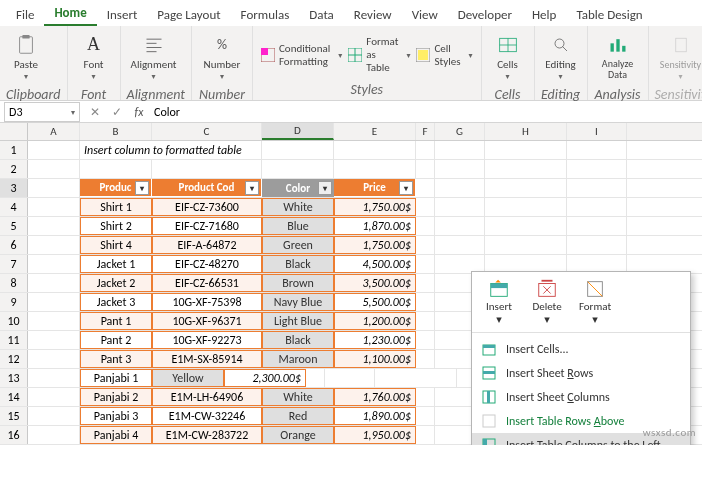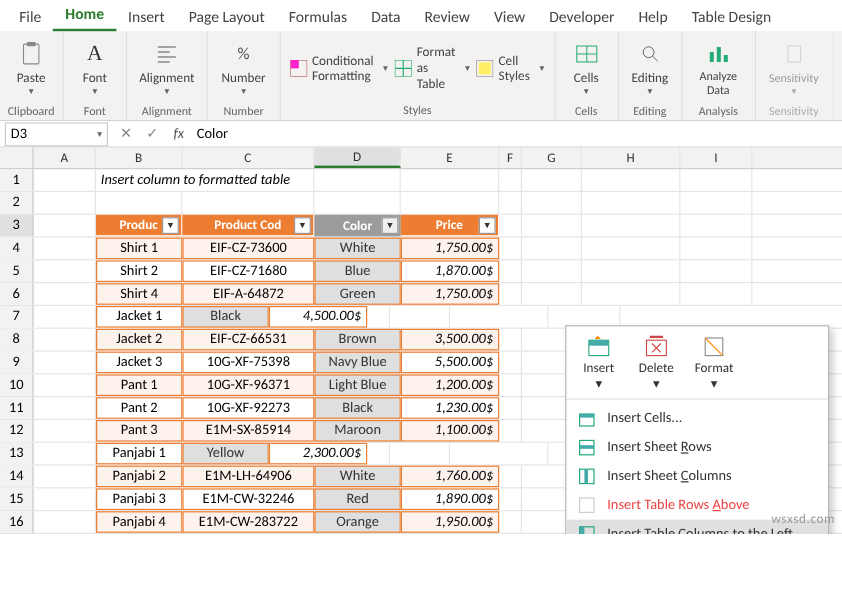"Clipboard" .group-label { font-size: 10px -> 14px; font-style: none -> italic }
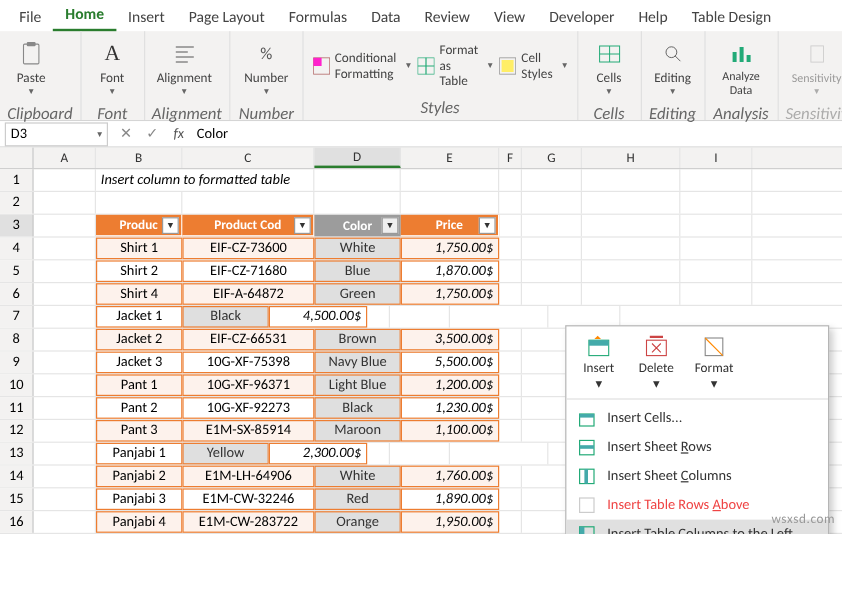"D3" .namebox { width: 86px -> 76px }
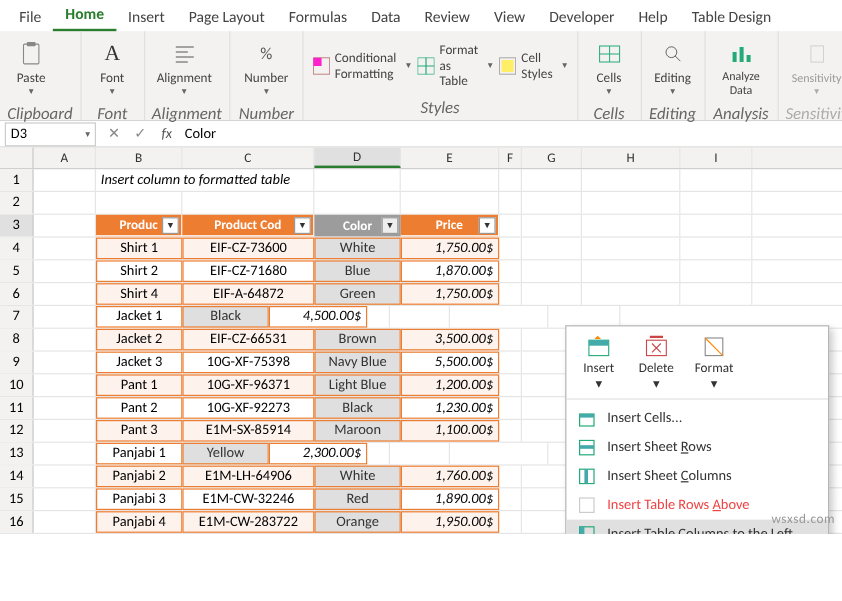"EIF-CZ-48270" div.cell { html: none -> <div>EIF-CZ-48270</div> }
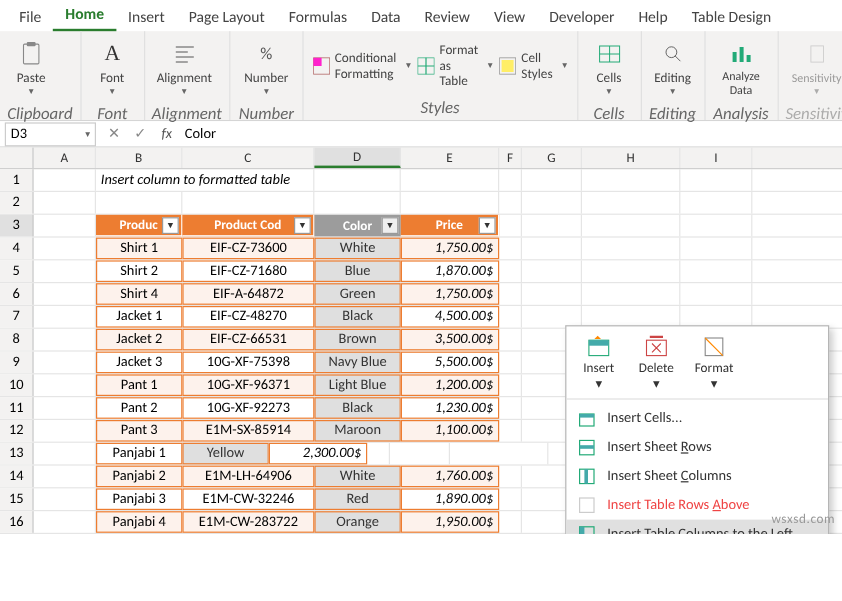"Insert Table Rows Above" .pop-item.disabled { color: #ef4444 -> #15803d }
